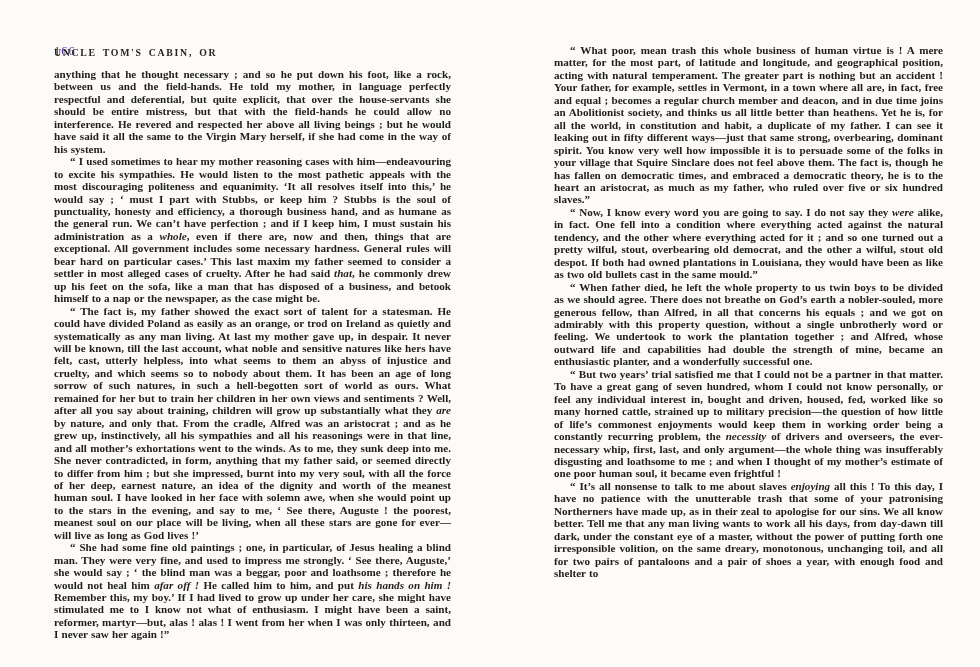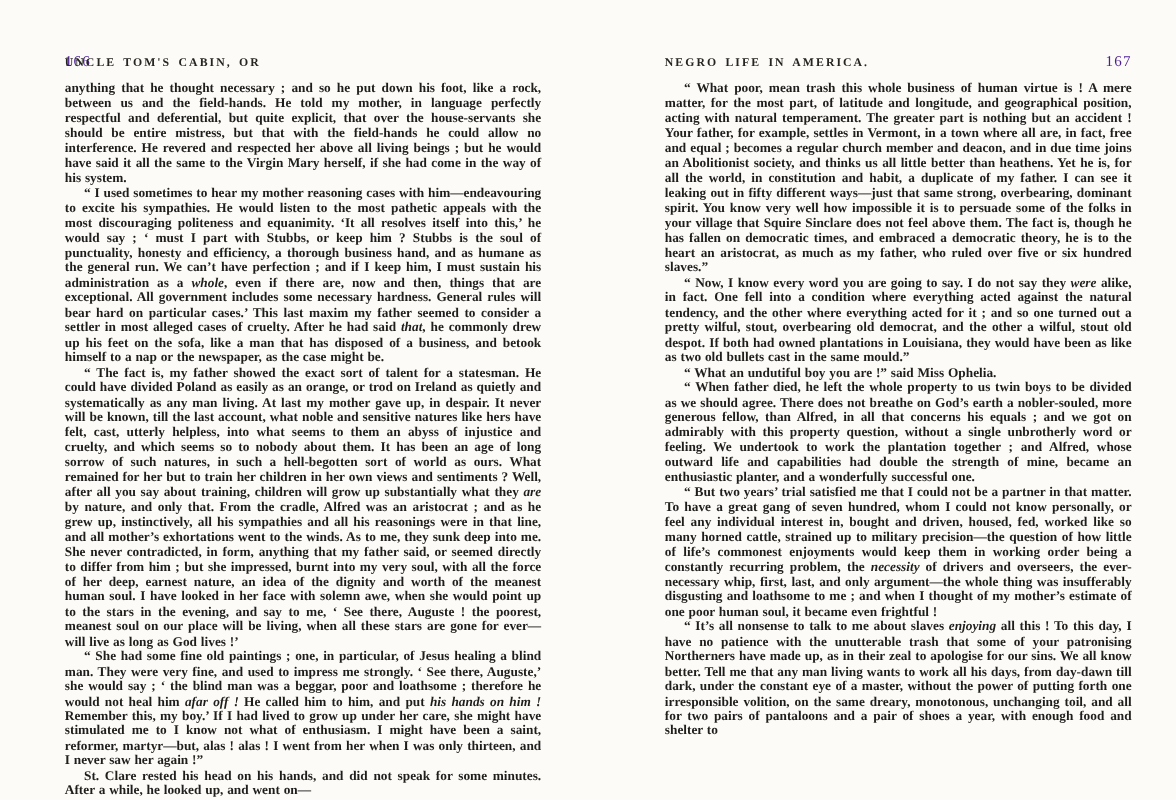"NEGRO LIFE IN AMERICA." div.page-header { html: <div> <span>NEGRO LIFE IN AMERICA.</span> <span>167</span> </div> -> none }
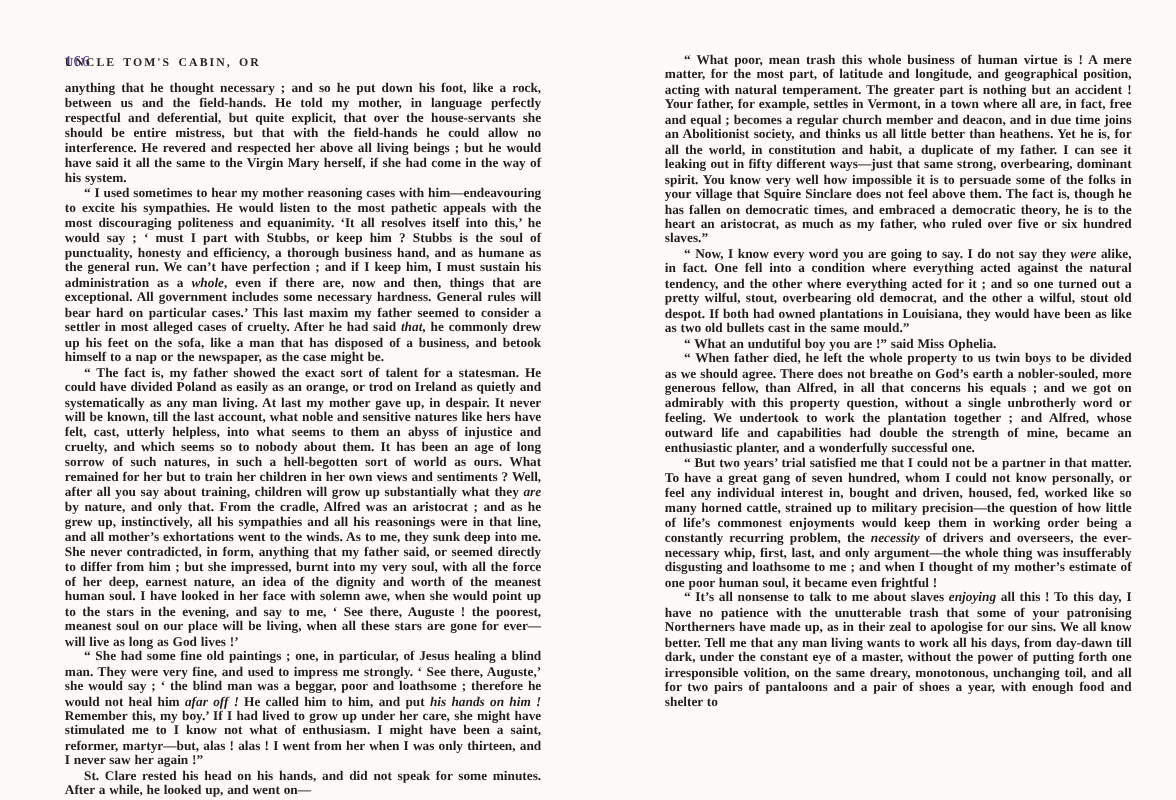"“ What an undutiful boy" p.indent { html: <p>“ What an undutiful boy you are !” said Miss Ophelia.</p> -> none }
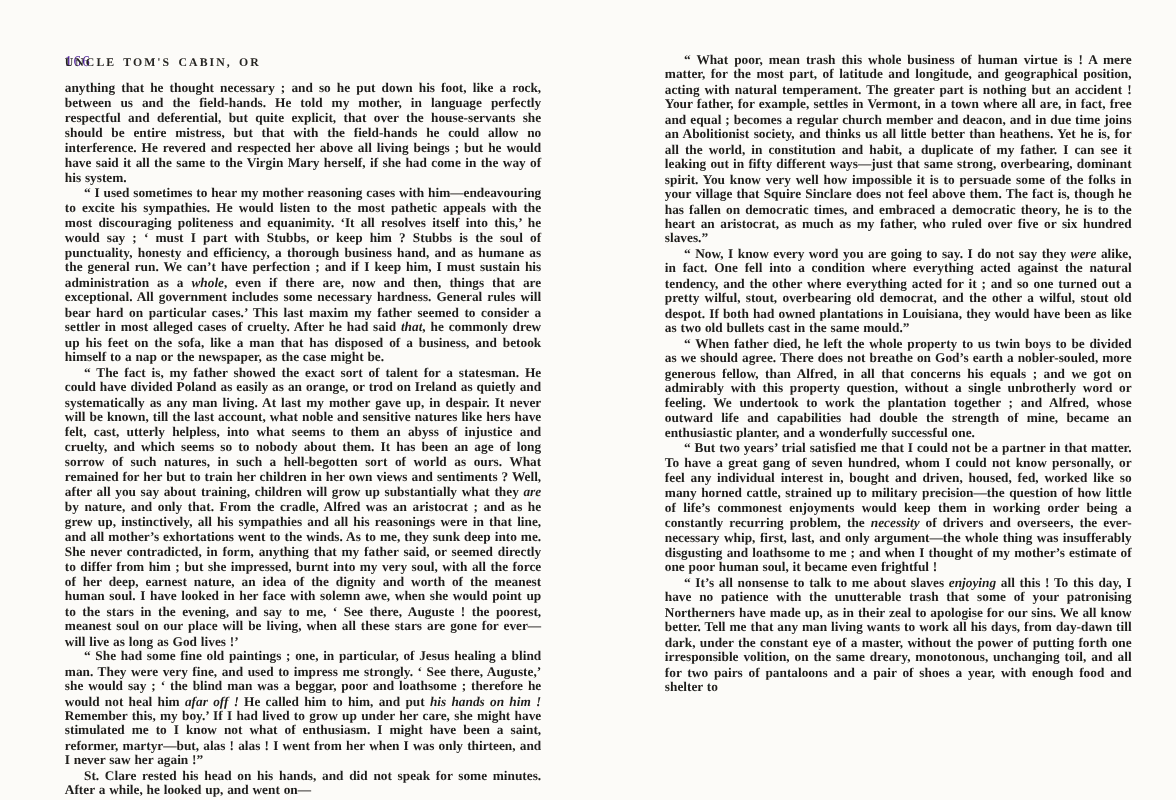"St. Clare rested his head" p.indent { html: <p>St. Clare rested his head on his hands, and did not speak for some minutes. After a while, he looked up, and went on—</p> -> none }
